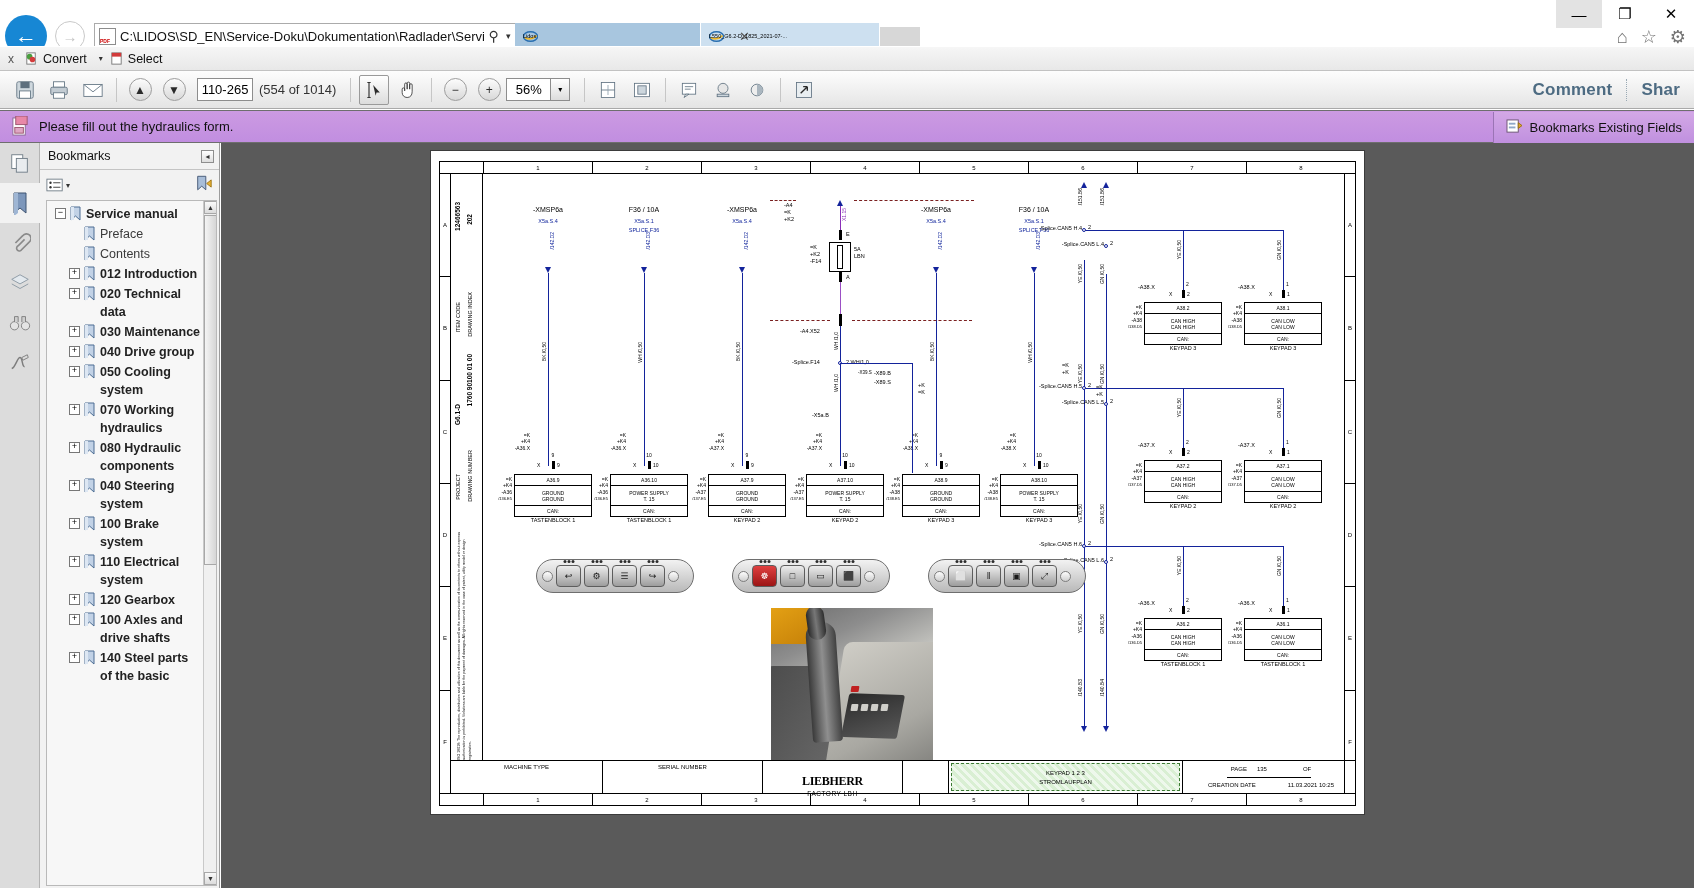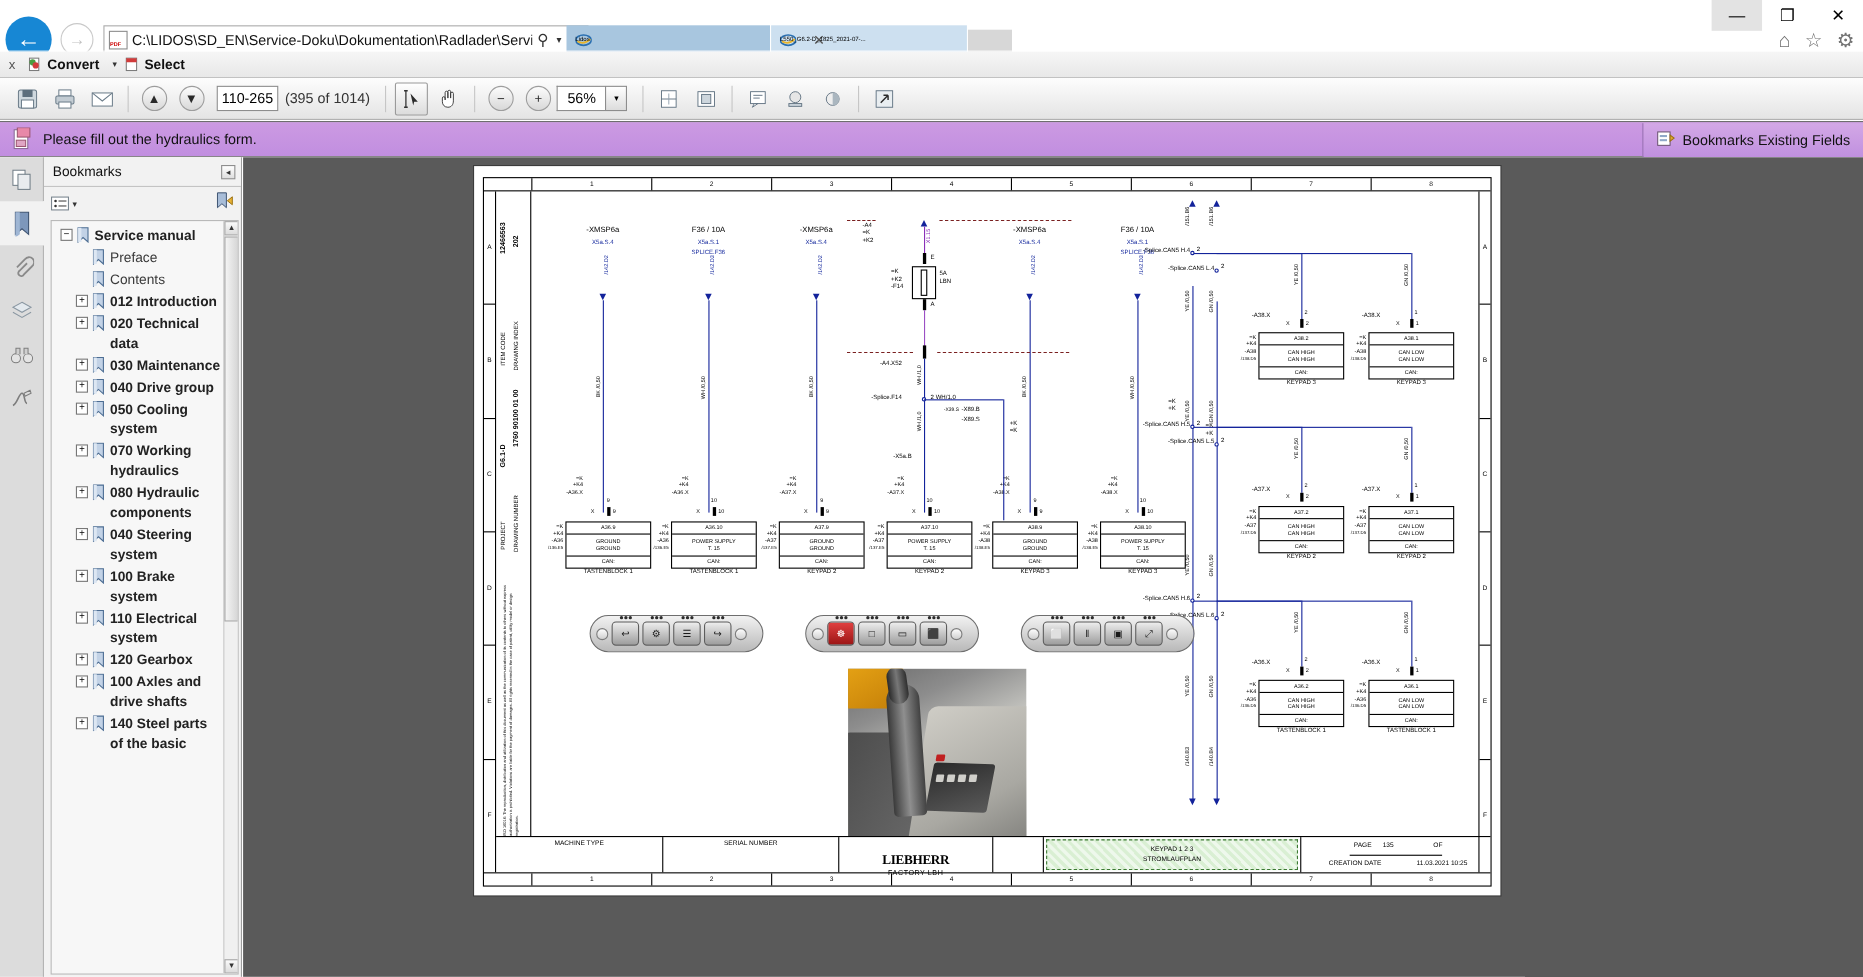"Convert" .cv-item { font-weight: bold -> none }
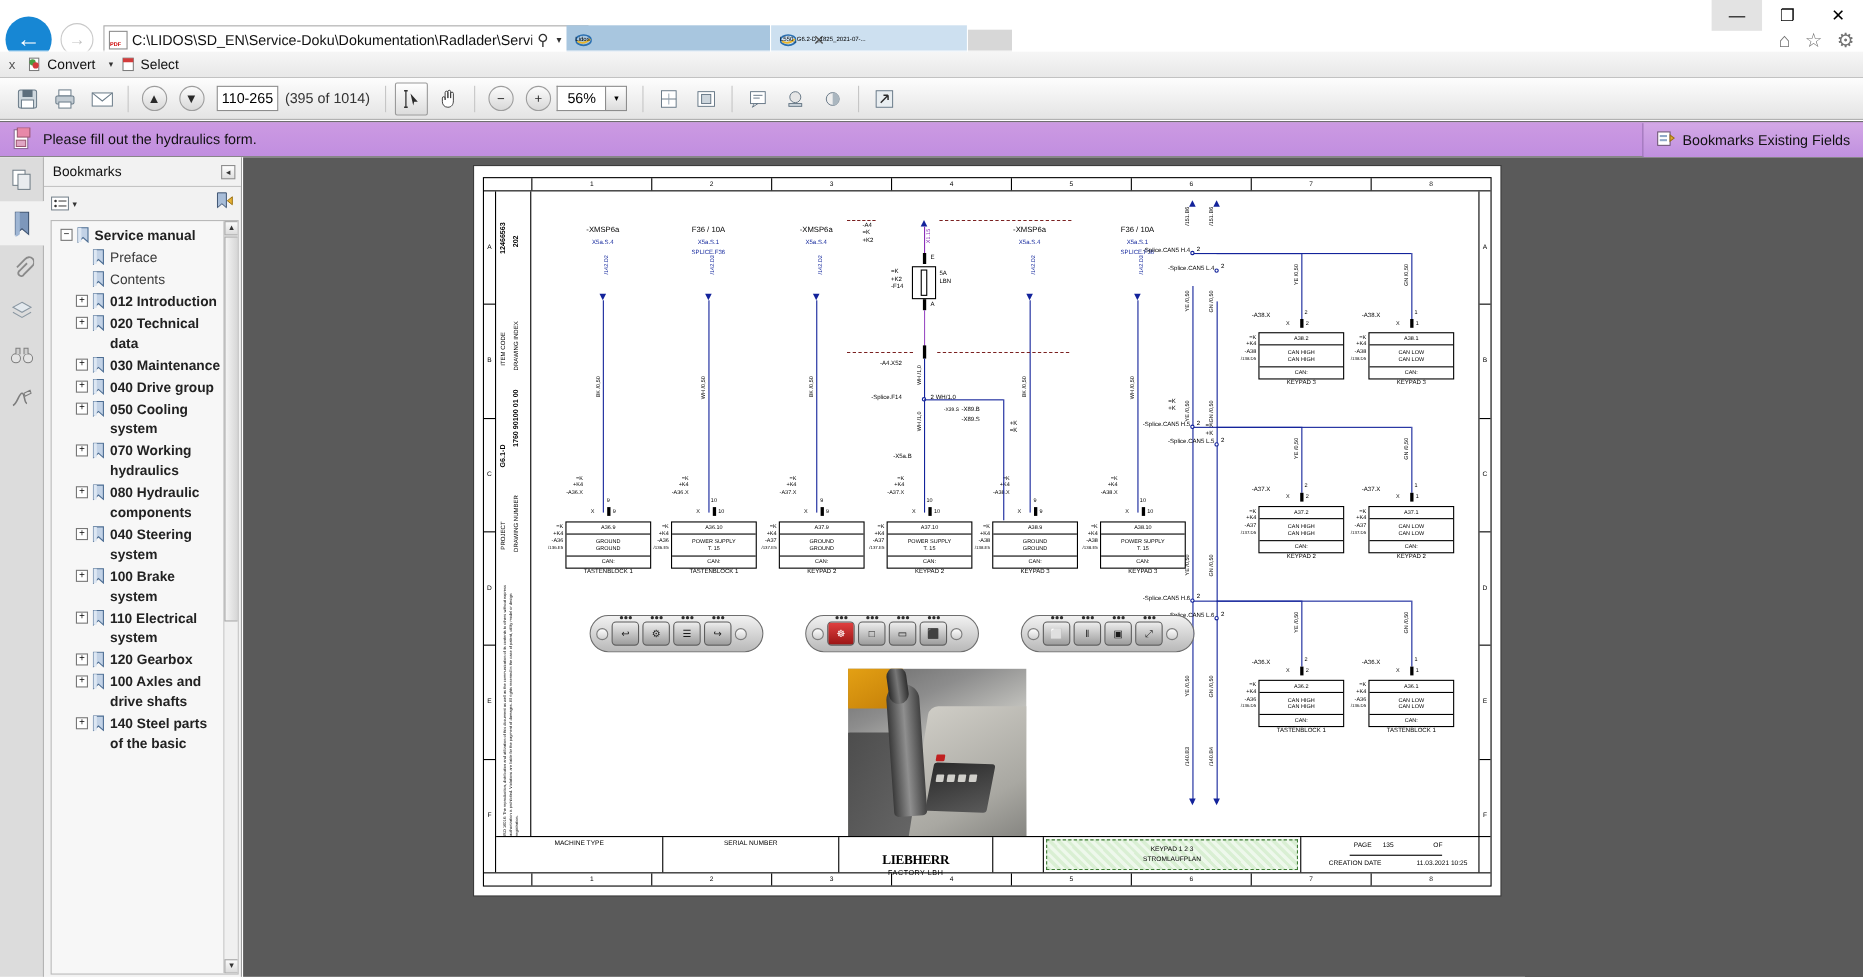"(395 of 1014)" div { text: 395 -> 554 }
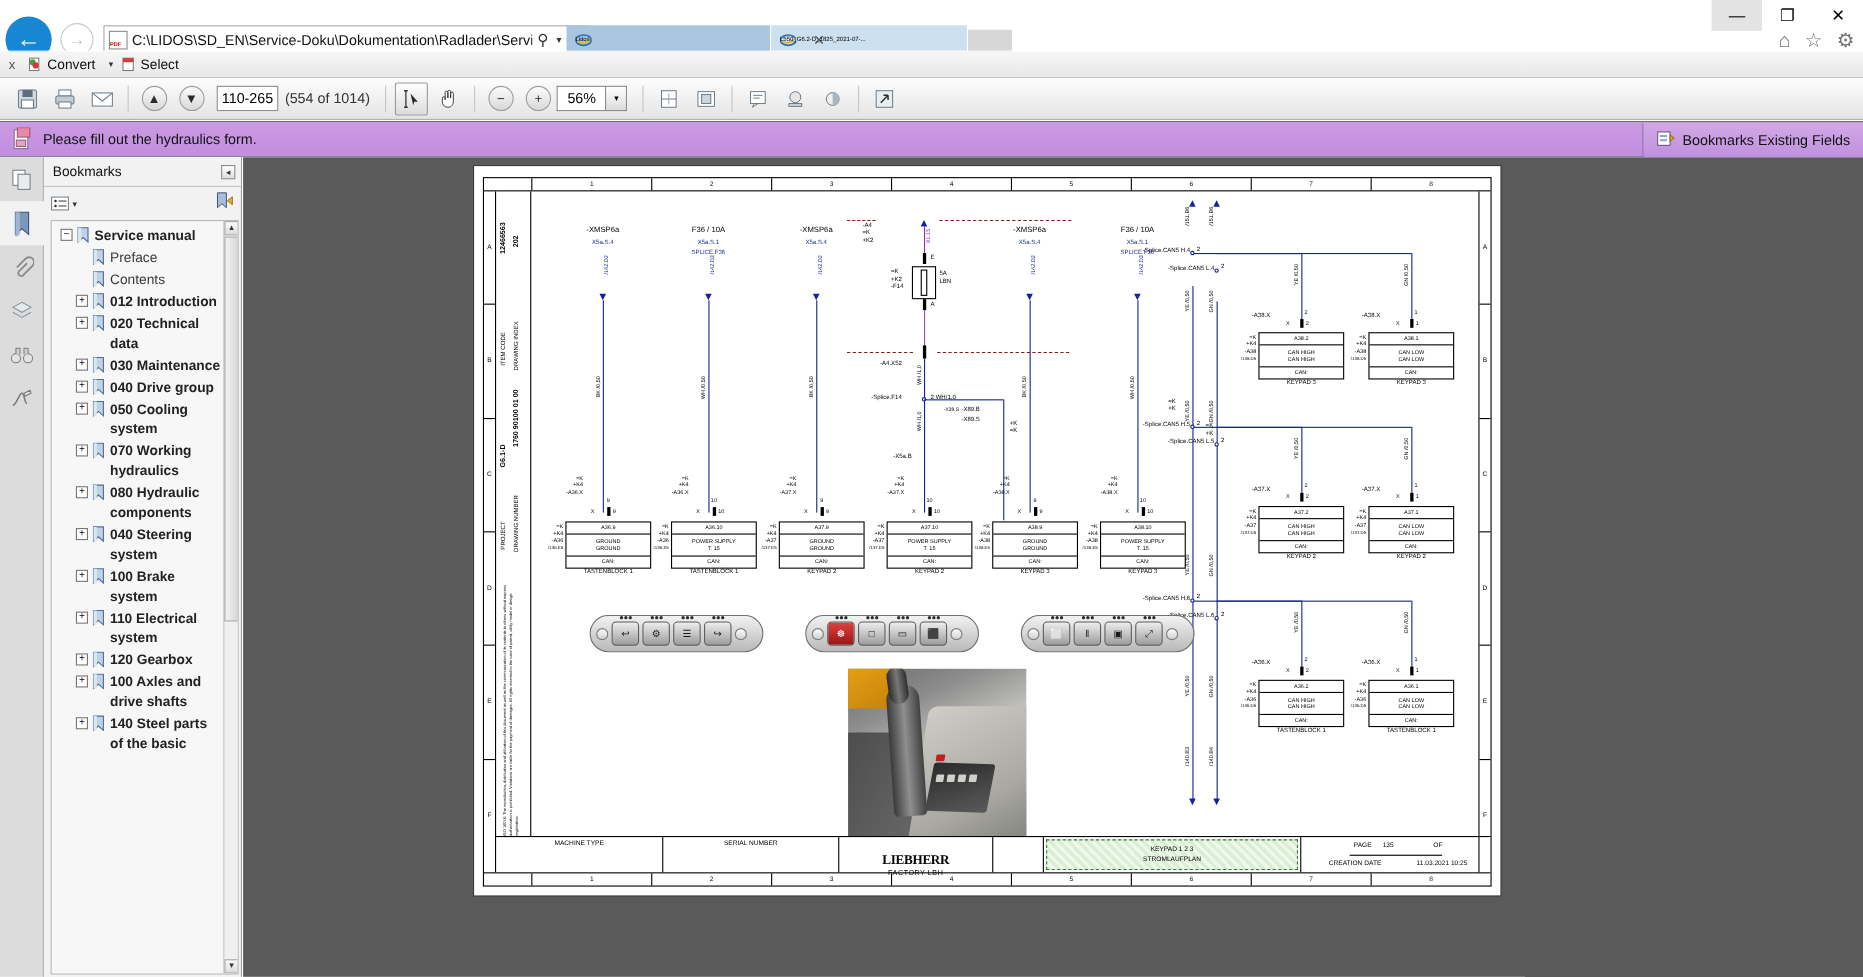"Comment" div { html: none -> <div> <span>Comment</span> <span></span> <span>Shar</span> </div> }
